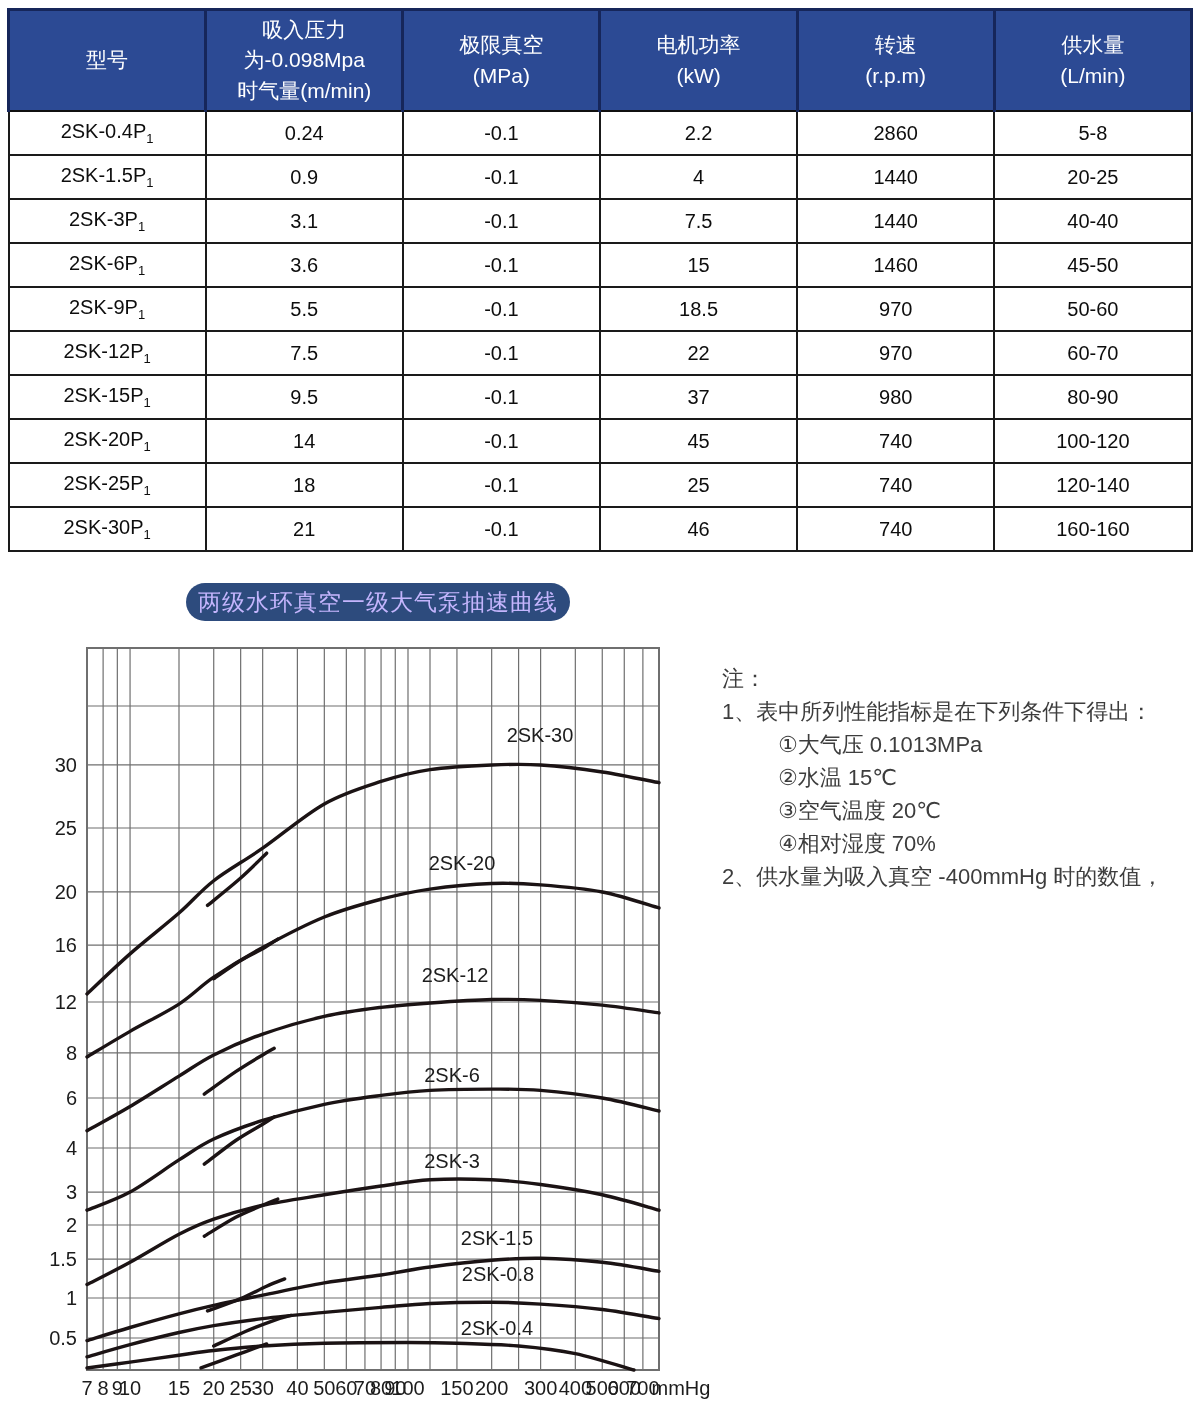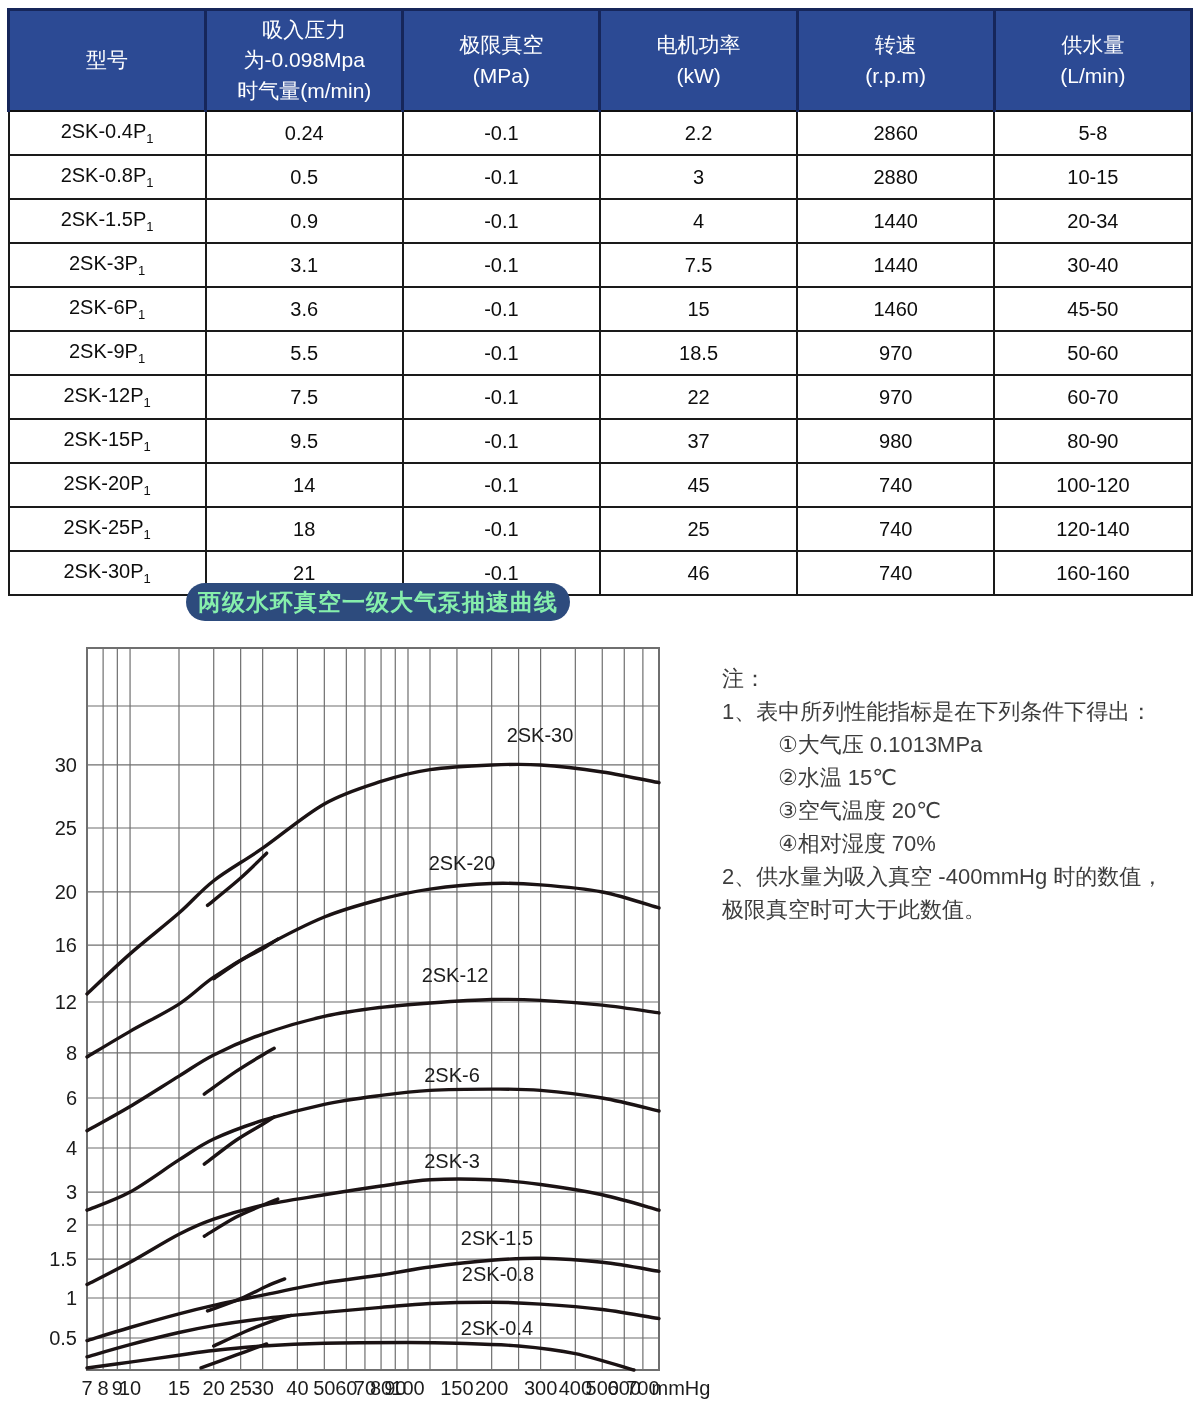"2SK-0.8P1" tr { html: <tr> <td><span>2SK-0.8P</span><sub>1</sub></td> <td>0.5</td> <td>-0.1</td> <td>3</td> <td>2880</td> <td>10-15</td> </tr> -> none }
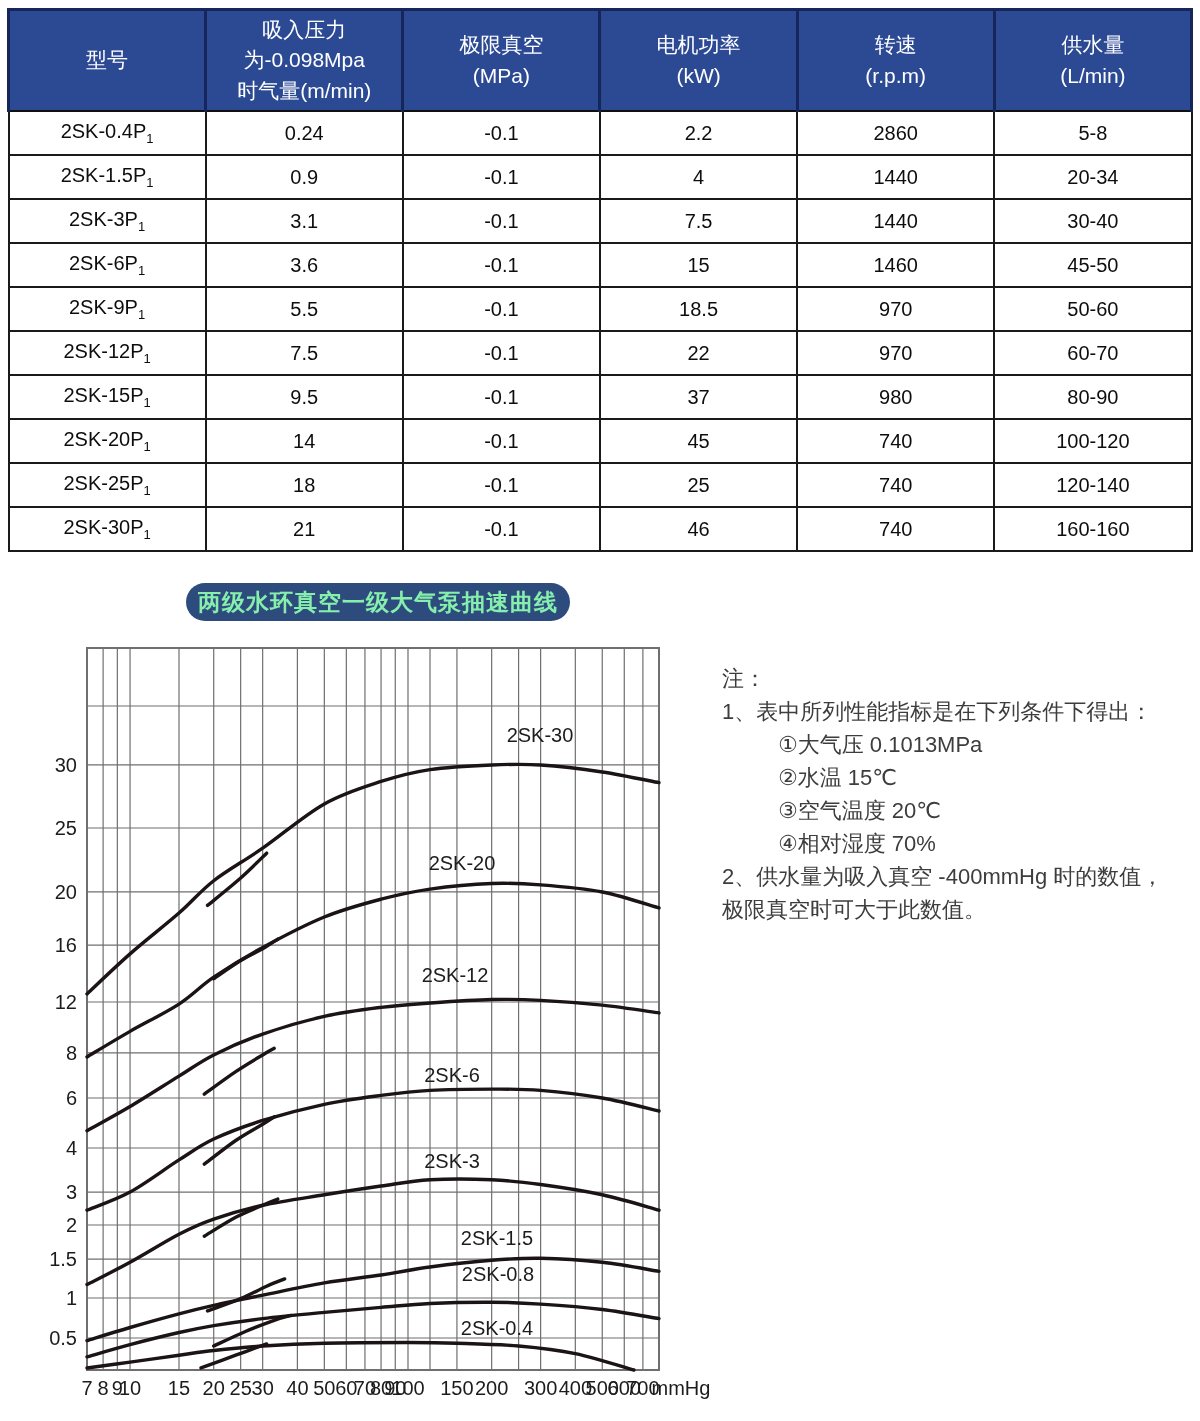"20-34" td { text: 20-34 -> 20-25 }
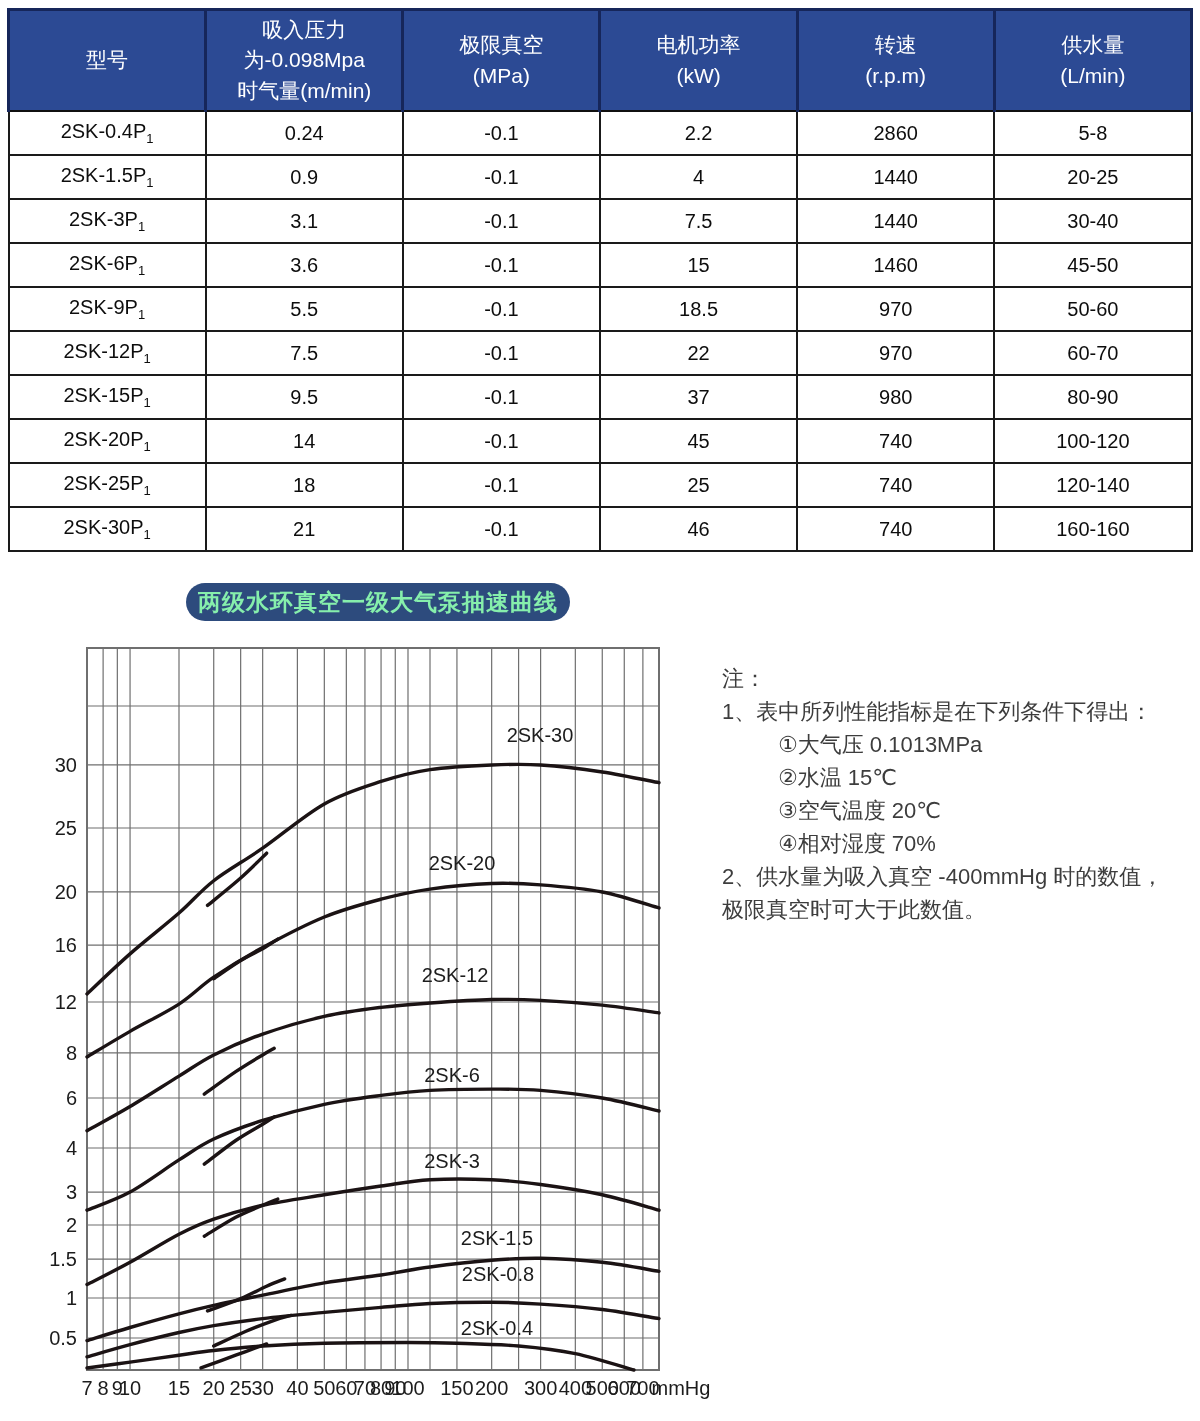"30-40" td { text: 30-40 -> 40-40 }
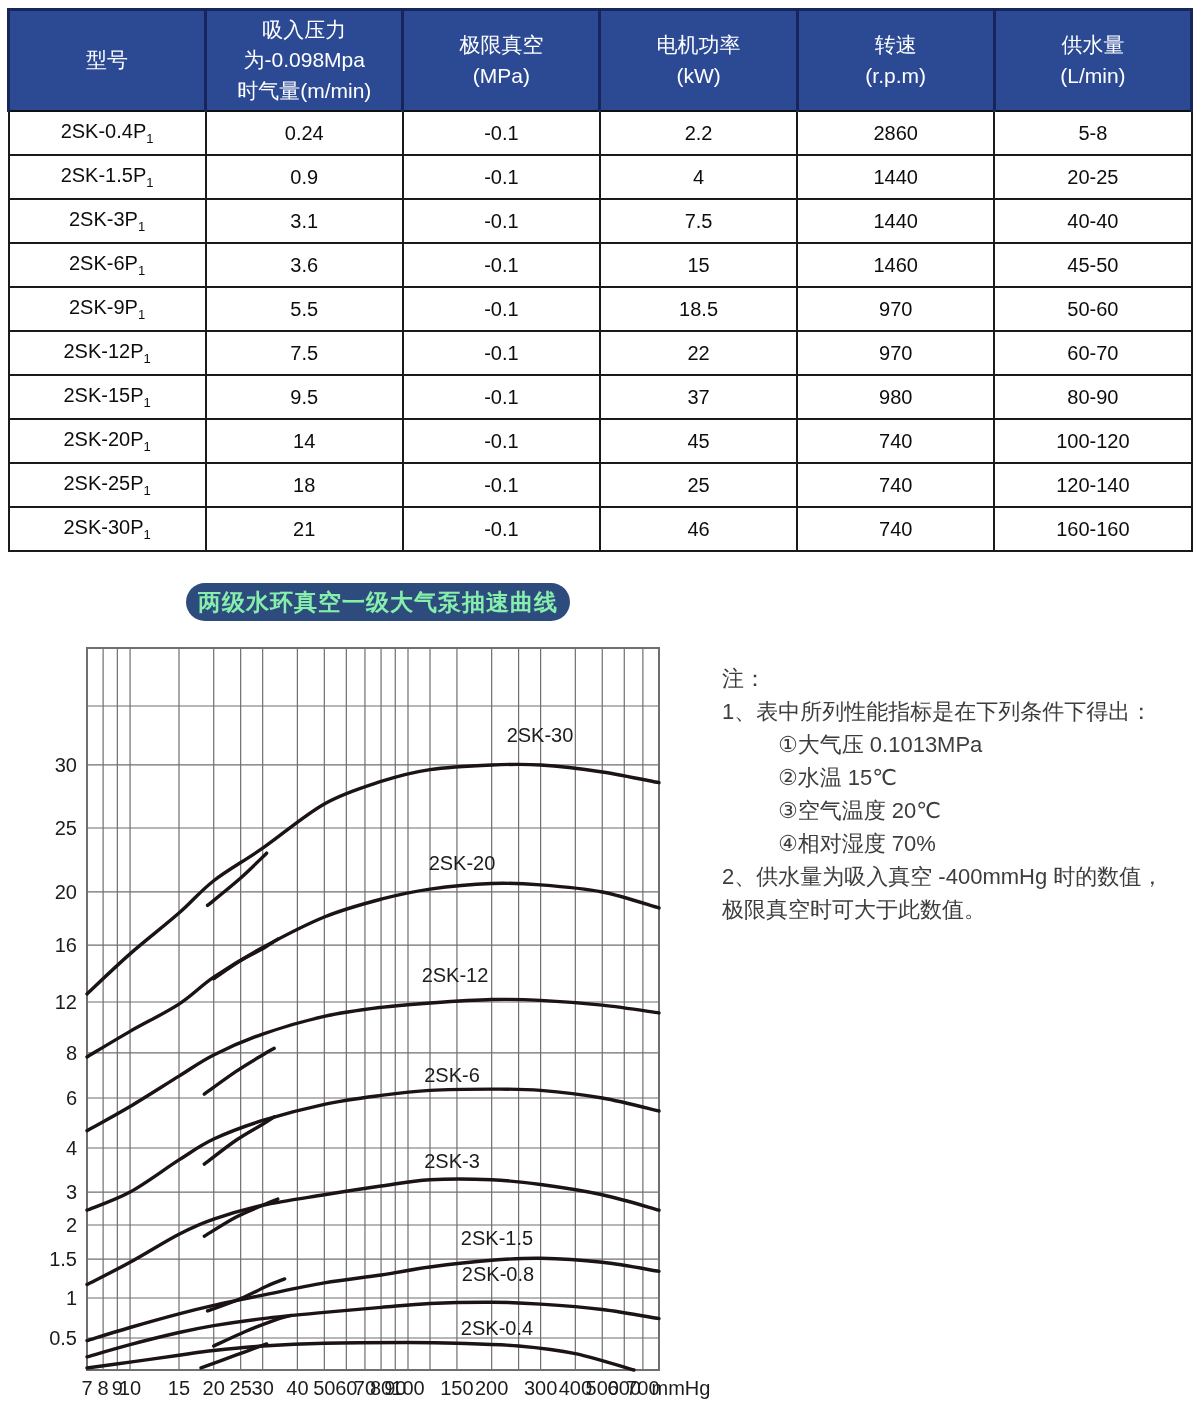"两级水环真空一级大气泵抽速曲线" #section-pill { color: #86efac -> #c4b5fd; font-weight: bold -> normal }
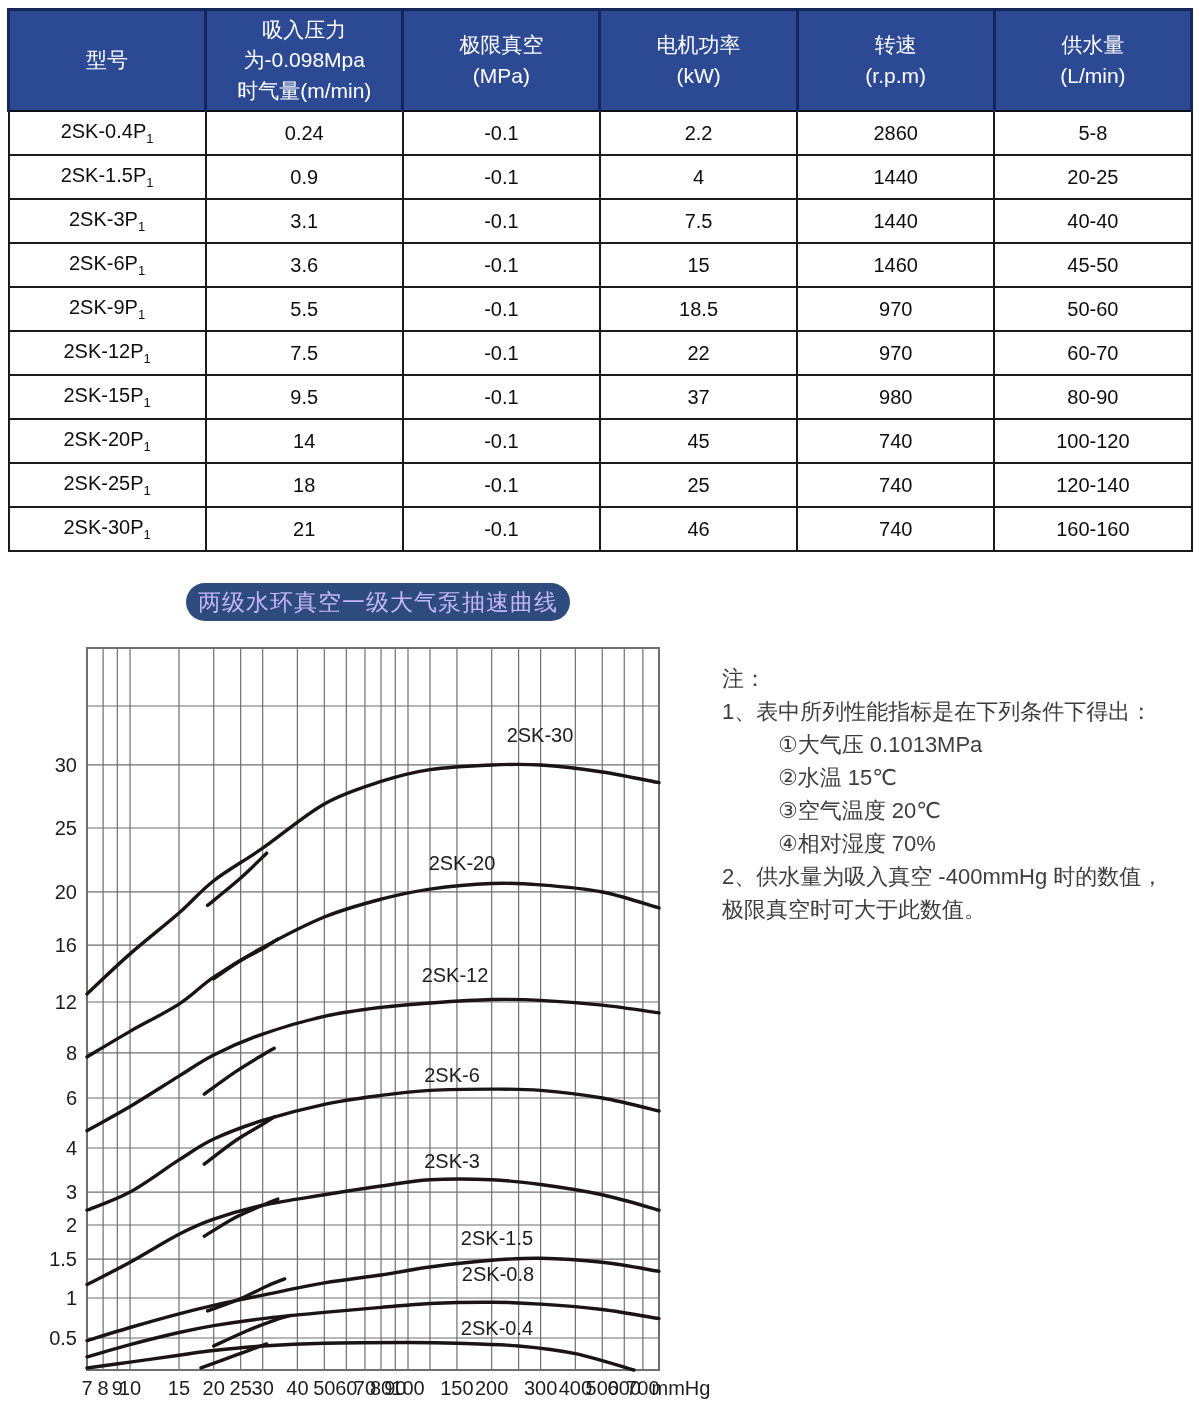"极限真空时可大于此数值。" div.note-line { html: <div>极限真空时可大于此数值。</div> -> none }
